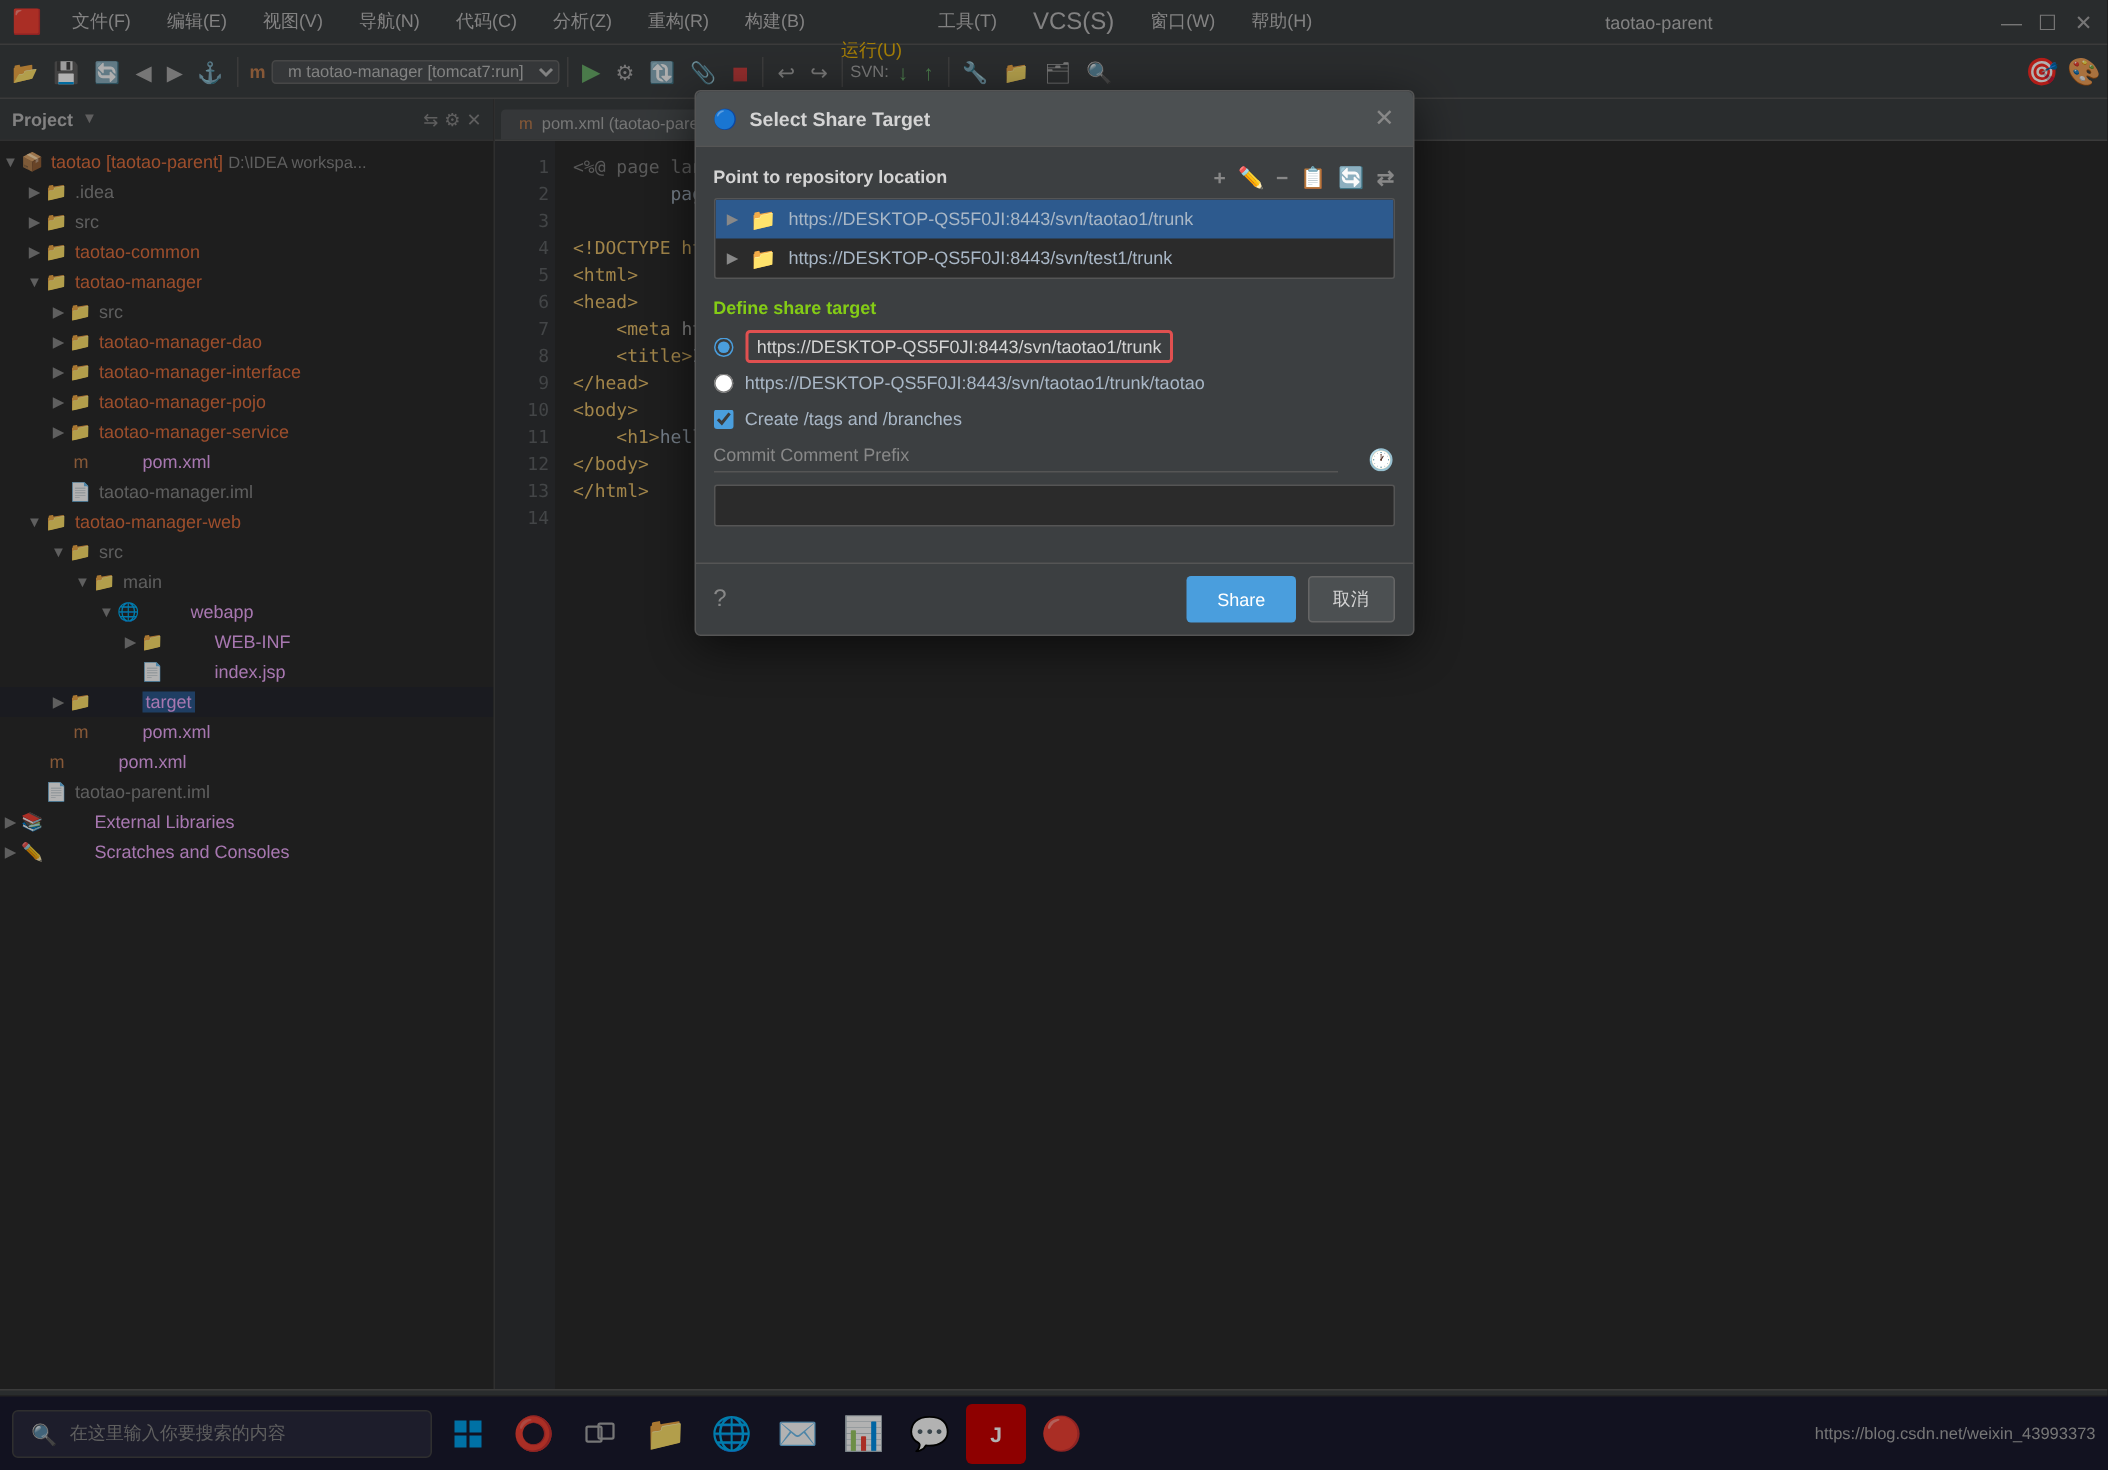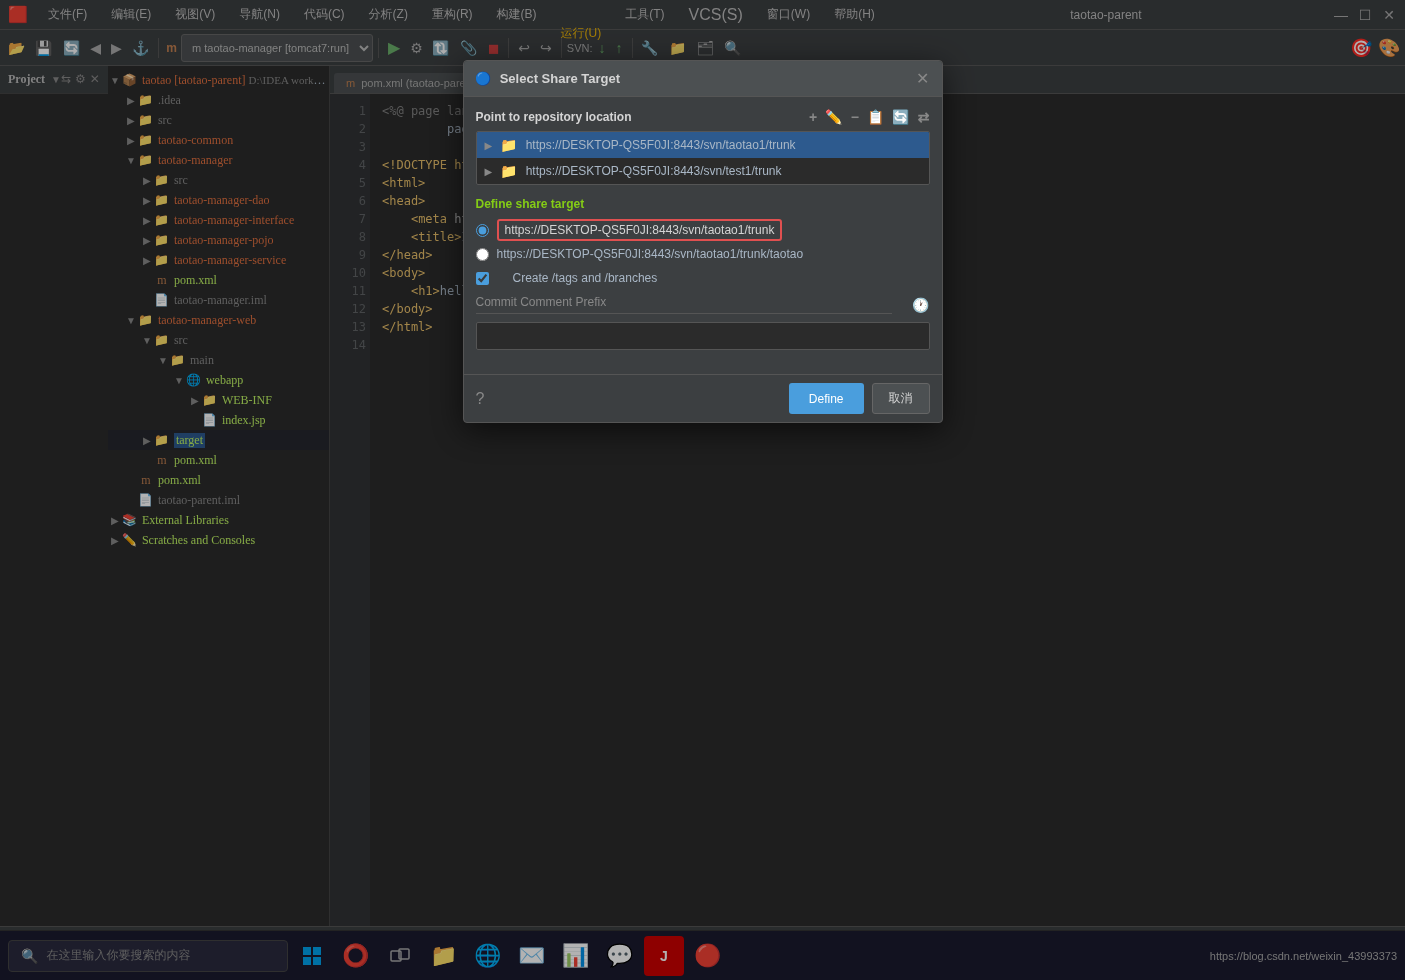"m taotao-manager [tomcat7:run]" .toolbar-project-select { height: 28px -> 16px }
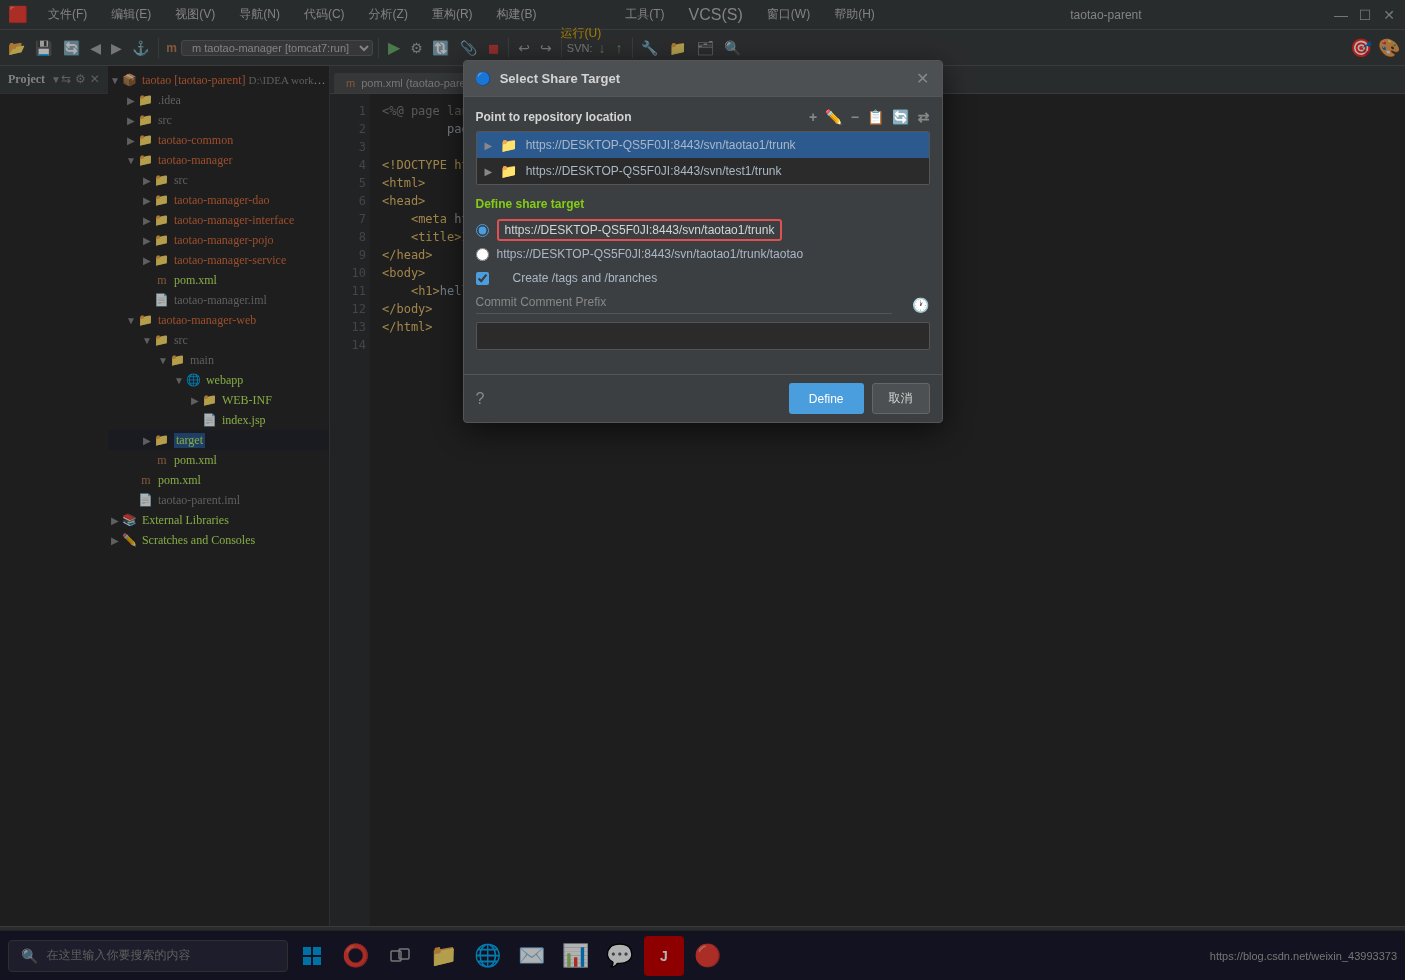"Project" .sidebar { flex-direction: none -> column; font-family: Liberation Serif, serif -> none }
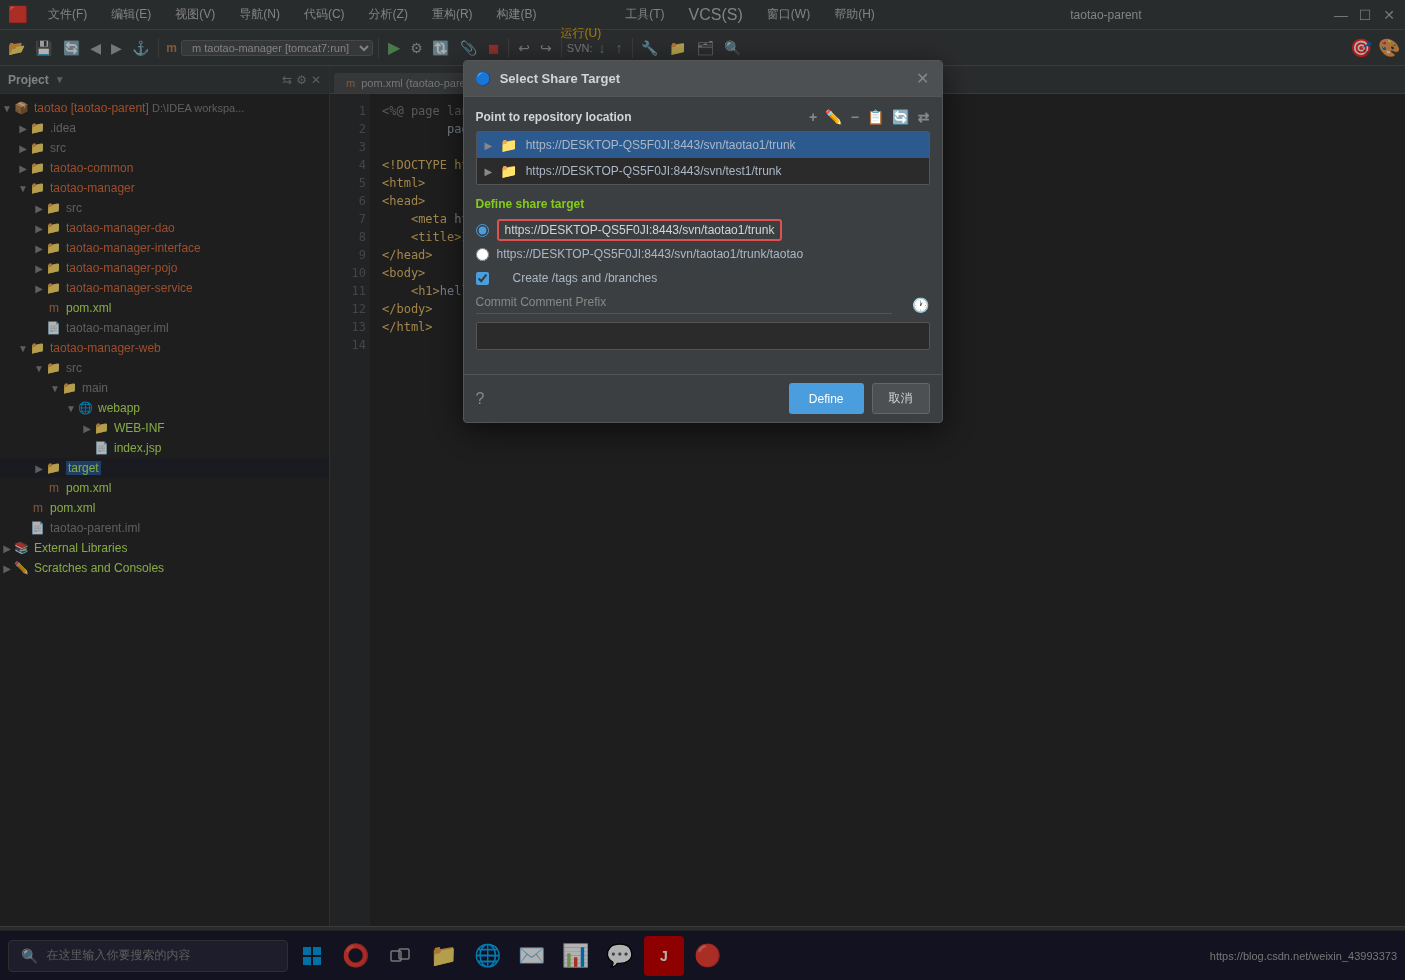"Create /tags and /branches" .checkbox-row { gap: 24px -> 8px }
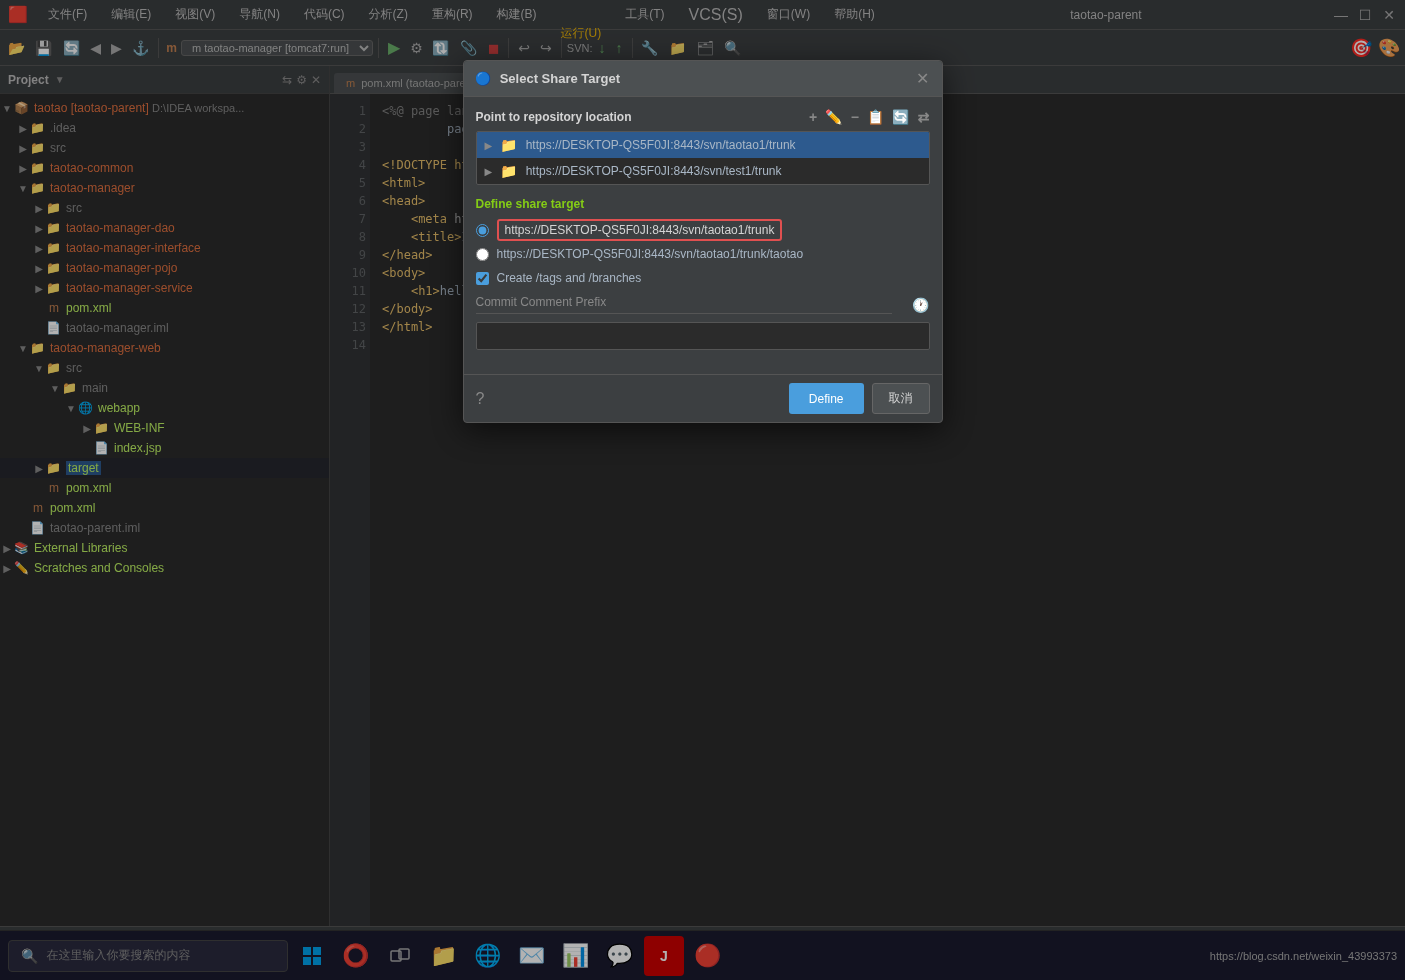"pom.xml" .tree-label-white { color: #bef264 -> #f0abfc; margin-left: none -> 29px }
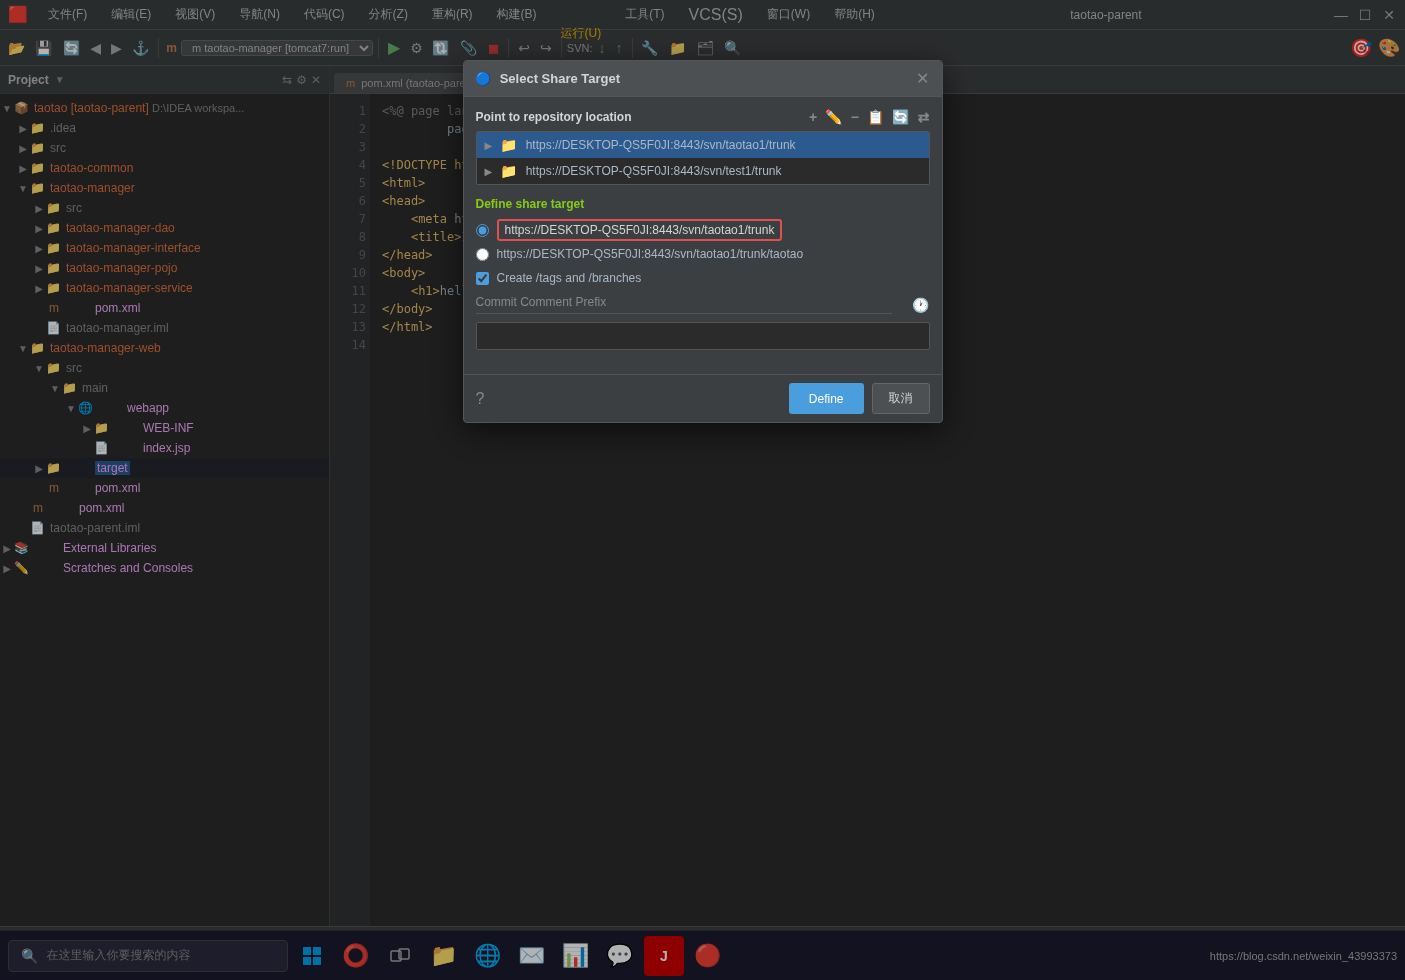"Define" button.btn-share { text: Define -> Share }
